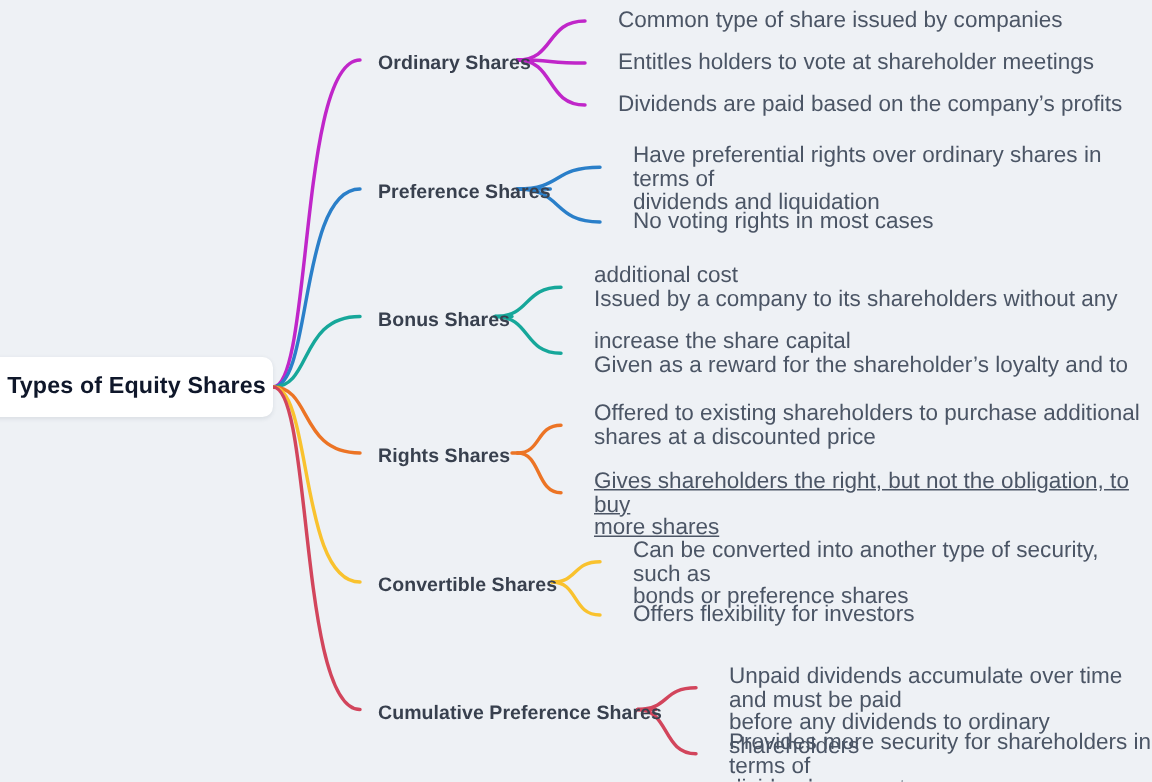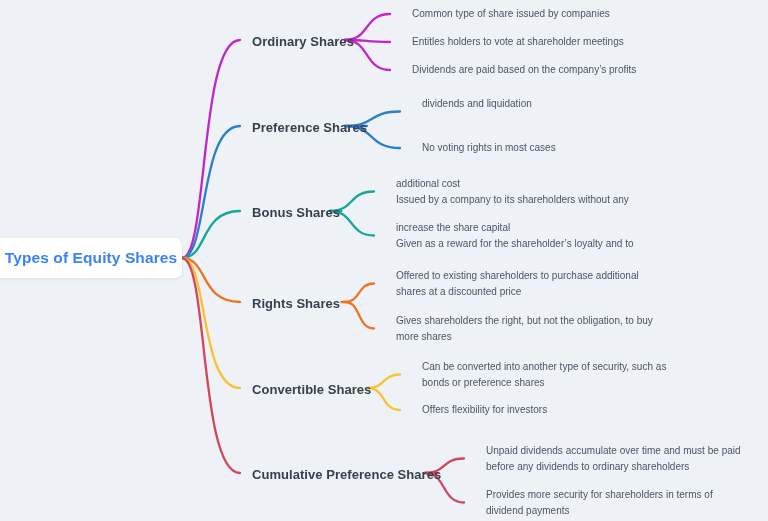"Common type of share issued" .leaf-text { font-size: 10px -> 15px }
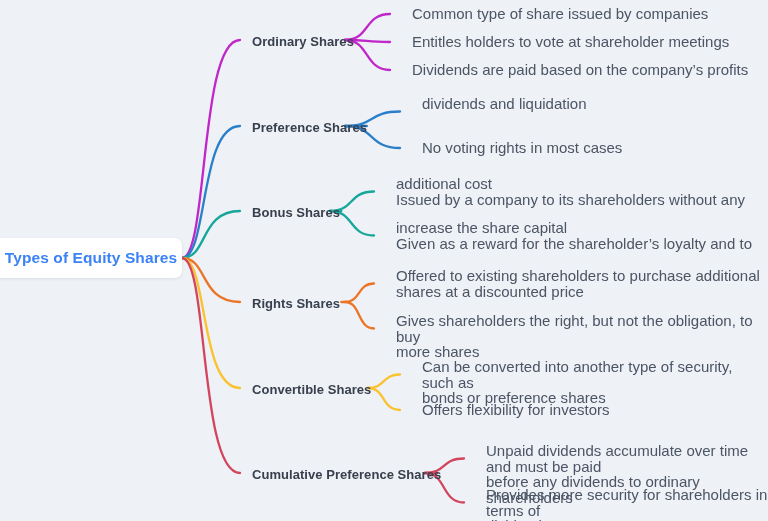"Have preferential rights over ordinary" div { html: none -> <div>Have preferential rights over ordinary shares in terms of</div> }
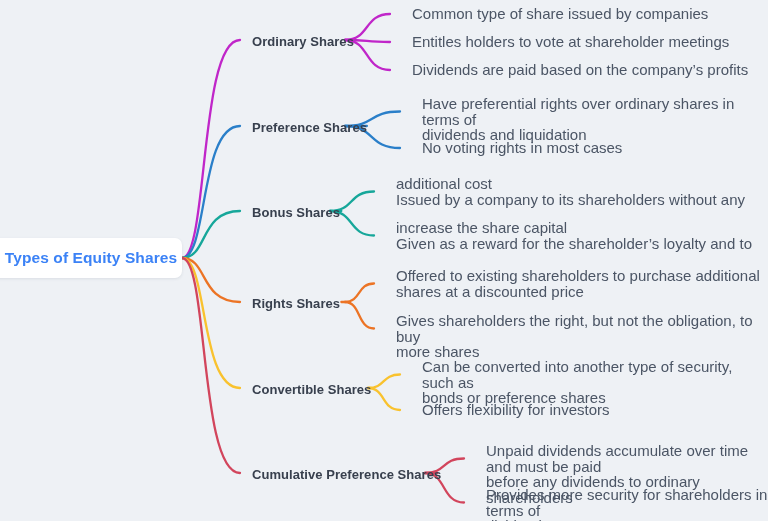"Types of Equity Shares" .root-label { color: #3b82f6 -> #0f172a }
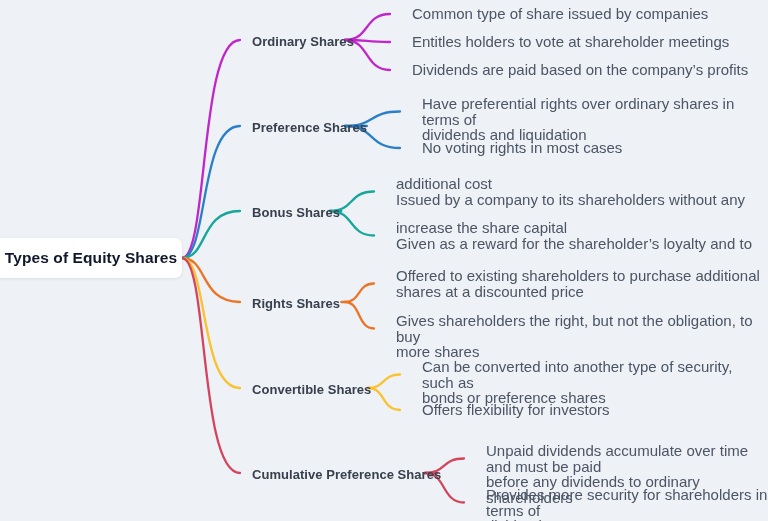"Gives shareholders the right, but" div.leaf-text { text-decoration: none -> underline }
